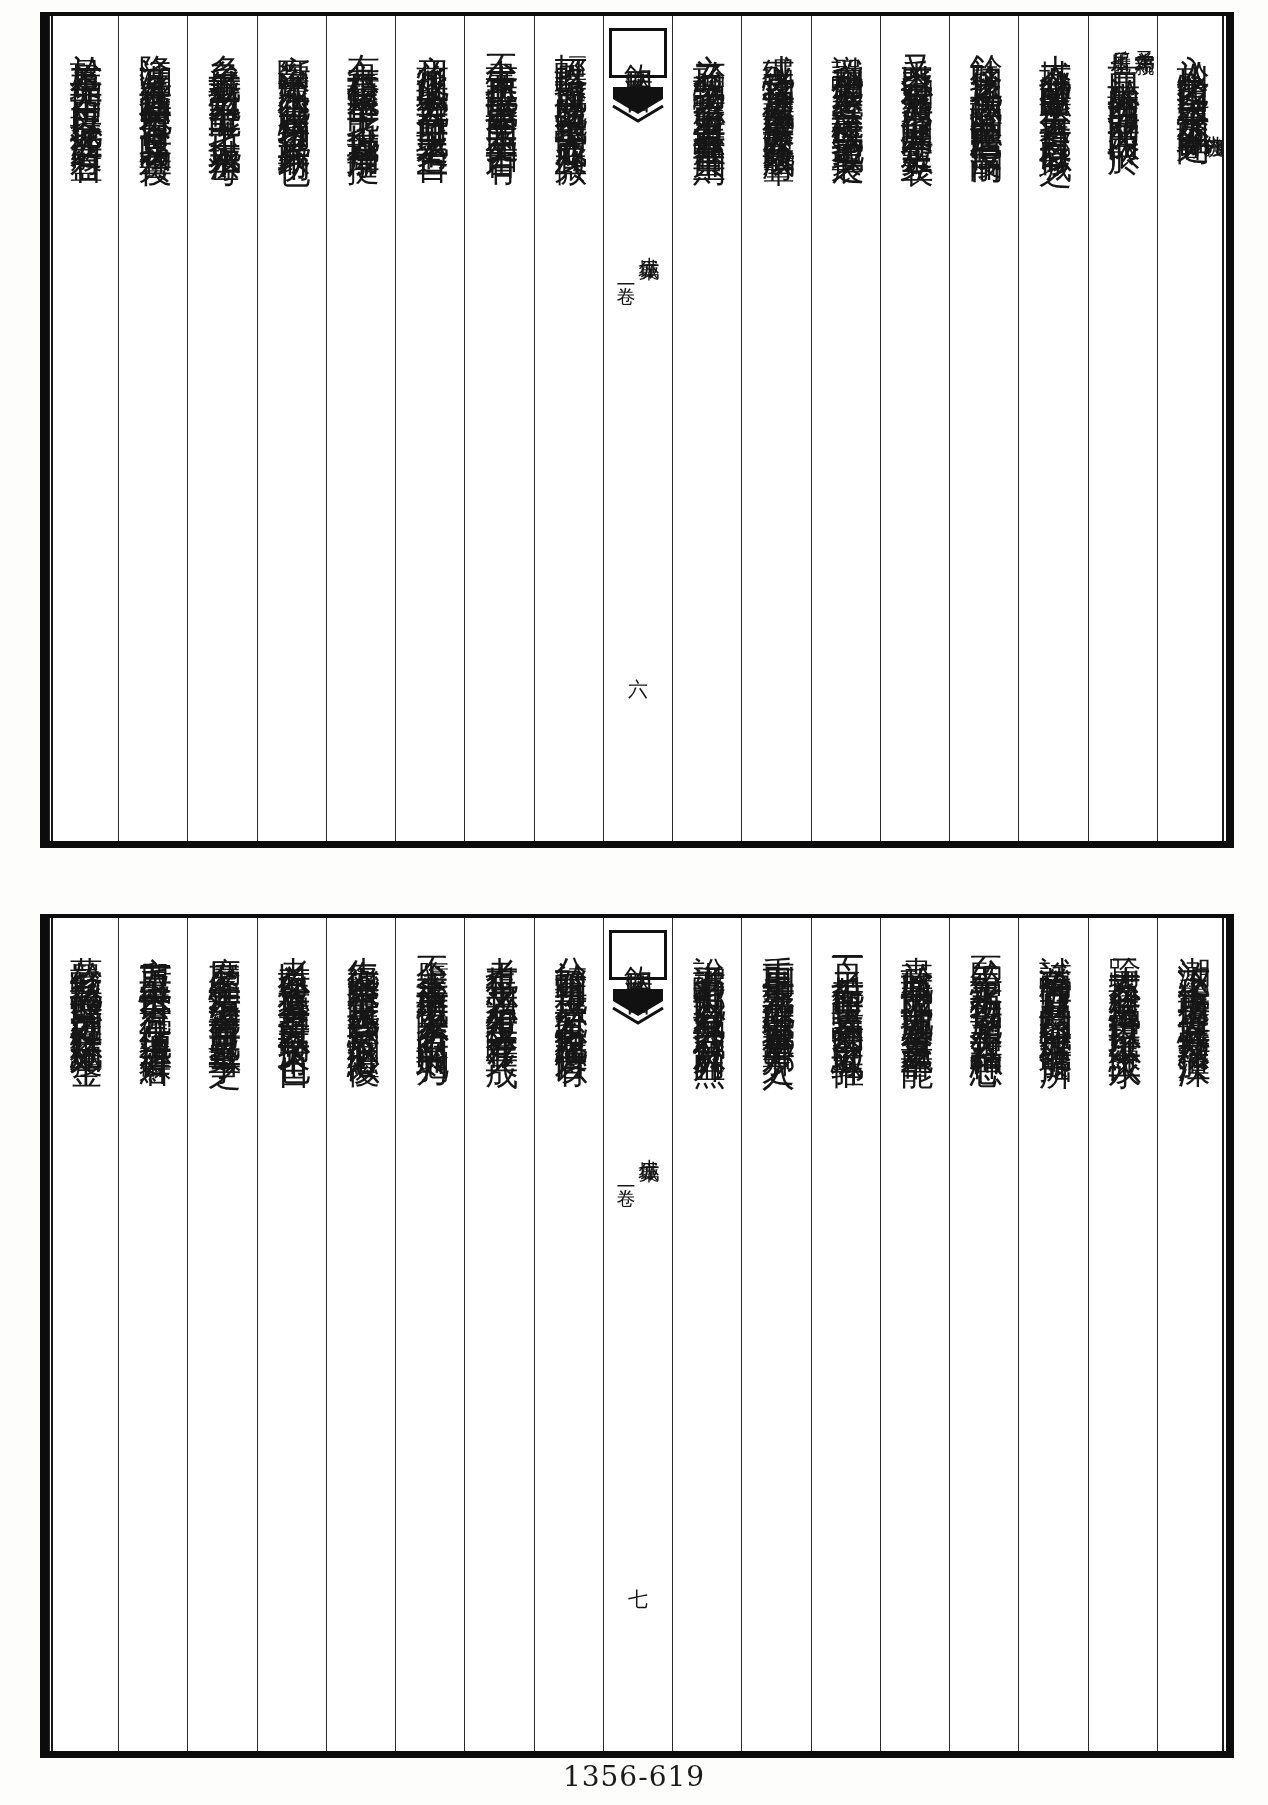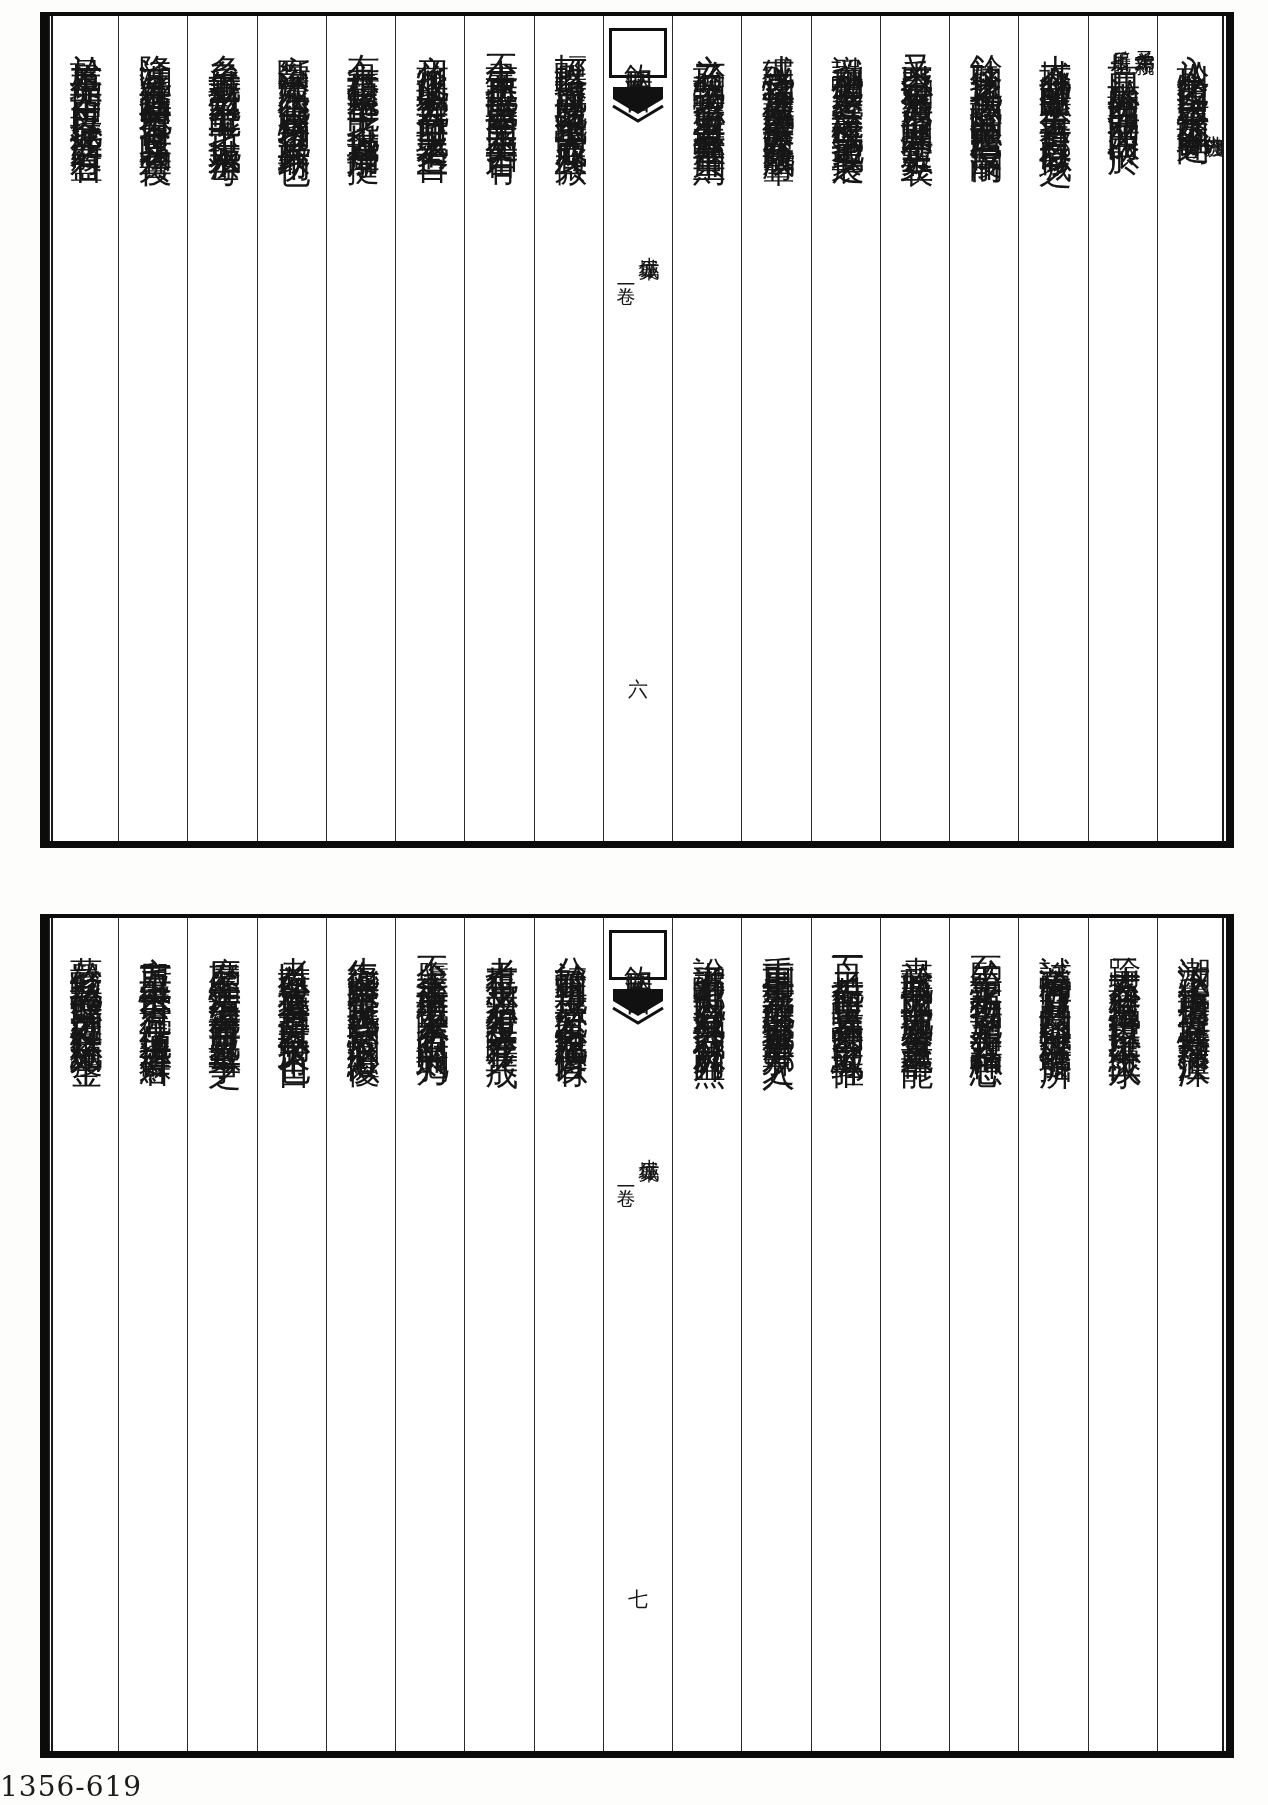"1356-619" .footer { margin-top: 10px -> none; text-align: none -> center }
